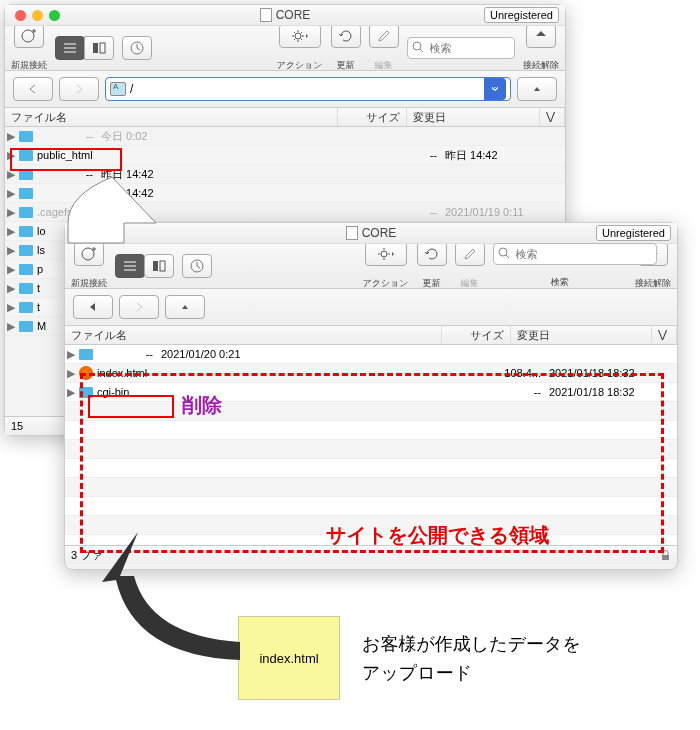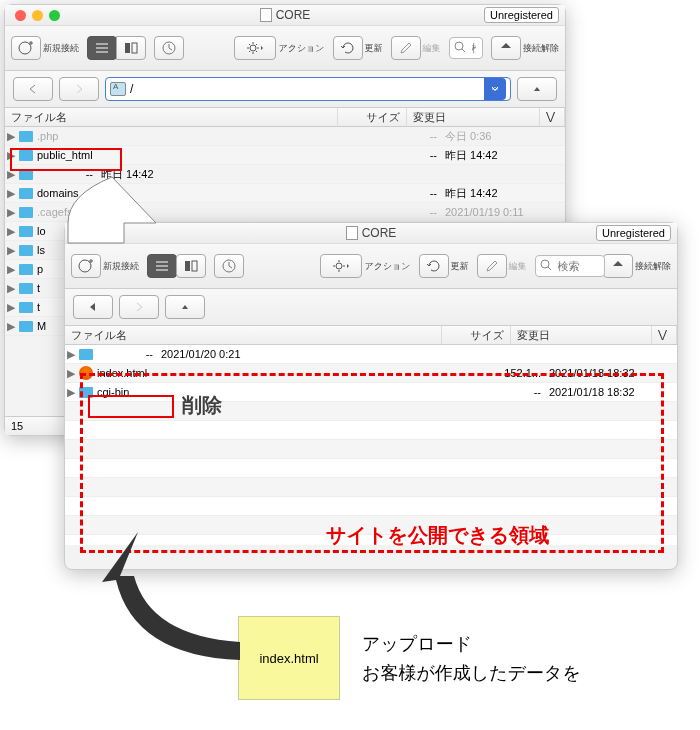"新規接続" .tbtn { flex-direction: row -> column; gap: 2px -> 11px }
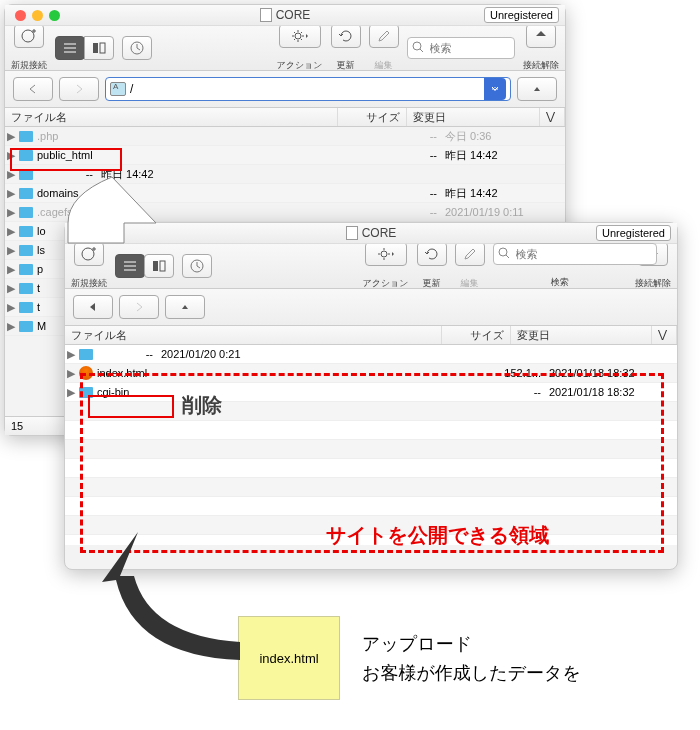".php" span.rn { html: <span>.php</span> -> none }
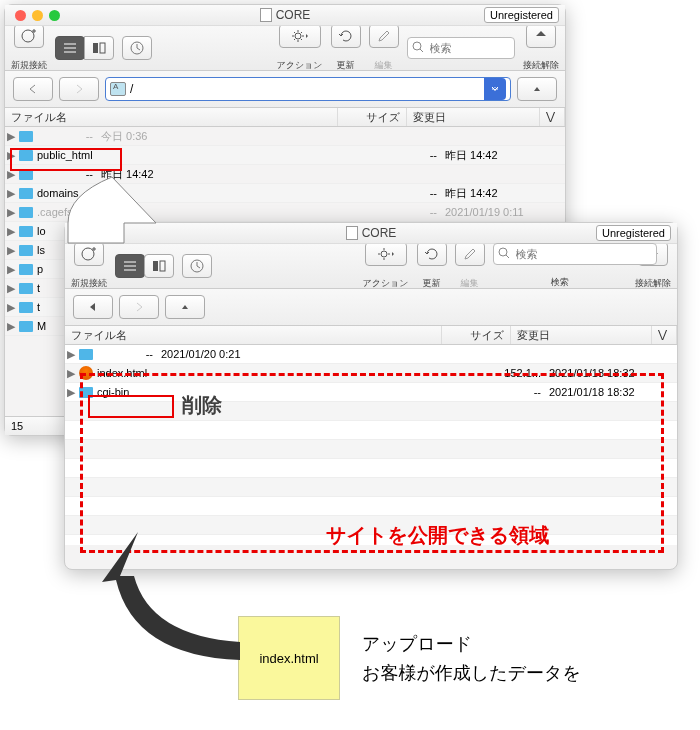"今日 0:36" span.rd { text: 0:36 -> 0:02 }
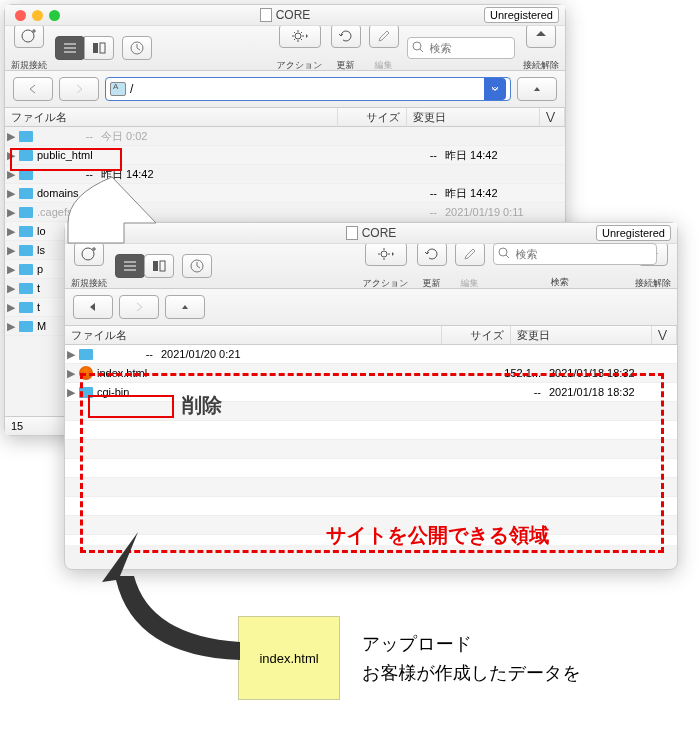"domains" span.rn { html: <span>domains</span> -> none }
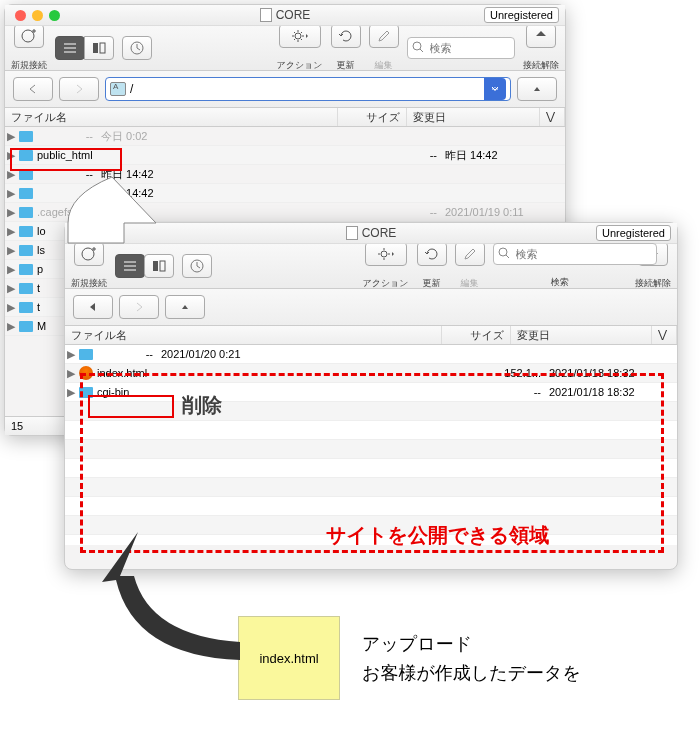"152.1..." span.rs { text: 152.1 -> 108.4 }
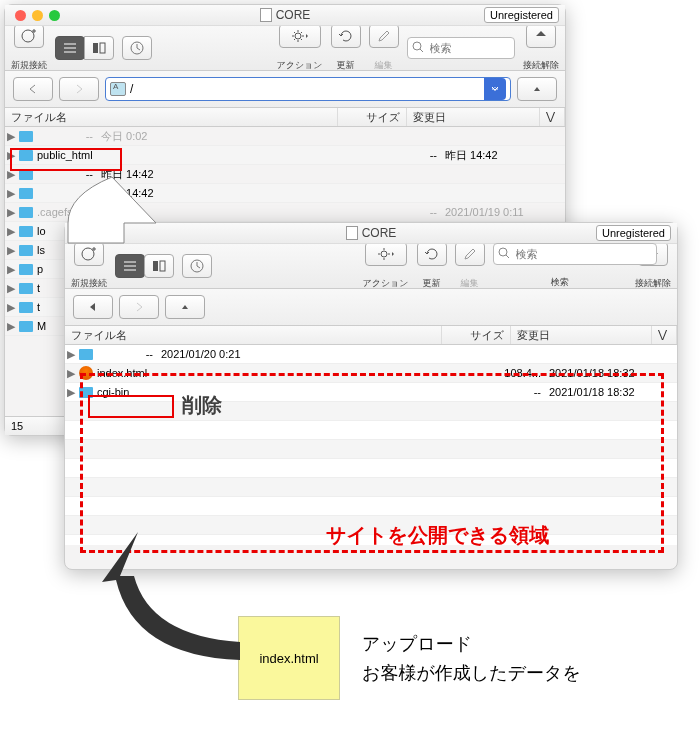"削除" .lbl-del { color: #404040 -> #a21caf }
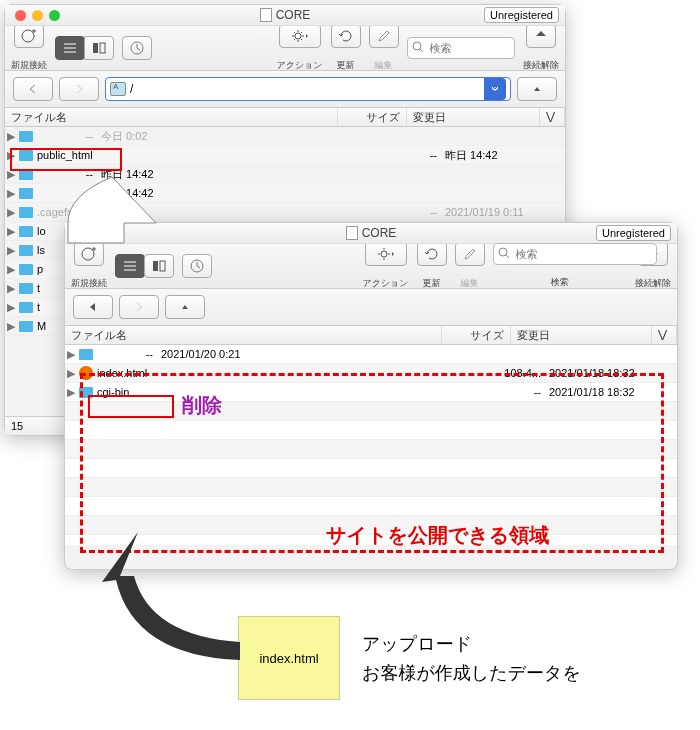"3 ファ" div.status { html: none -> <div> <span>3 ファ</span> <svg> <rect></rect> <path></path> </svg> </div> }
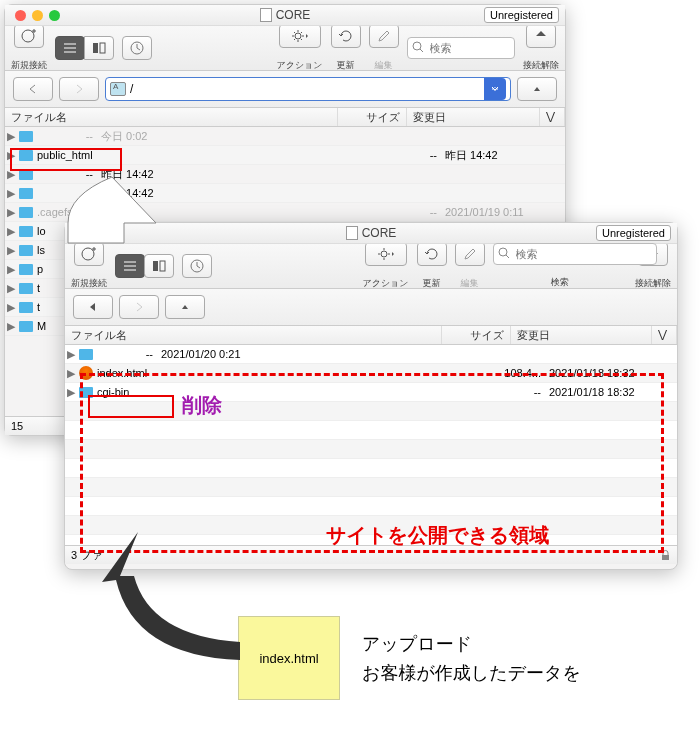"アップロード" div { order: before "お客様が作成したデータを" -> after "お客様が作成したデータを" }
